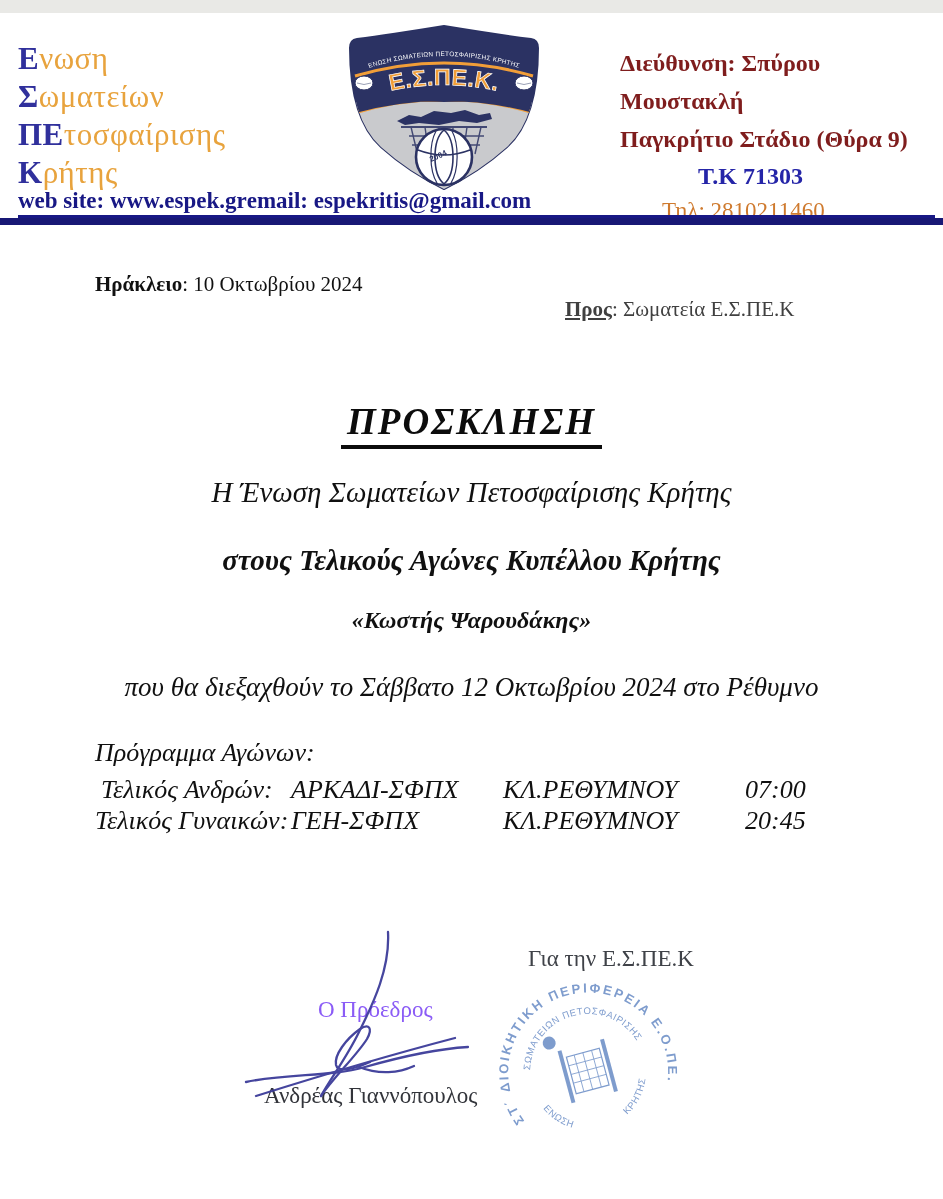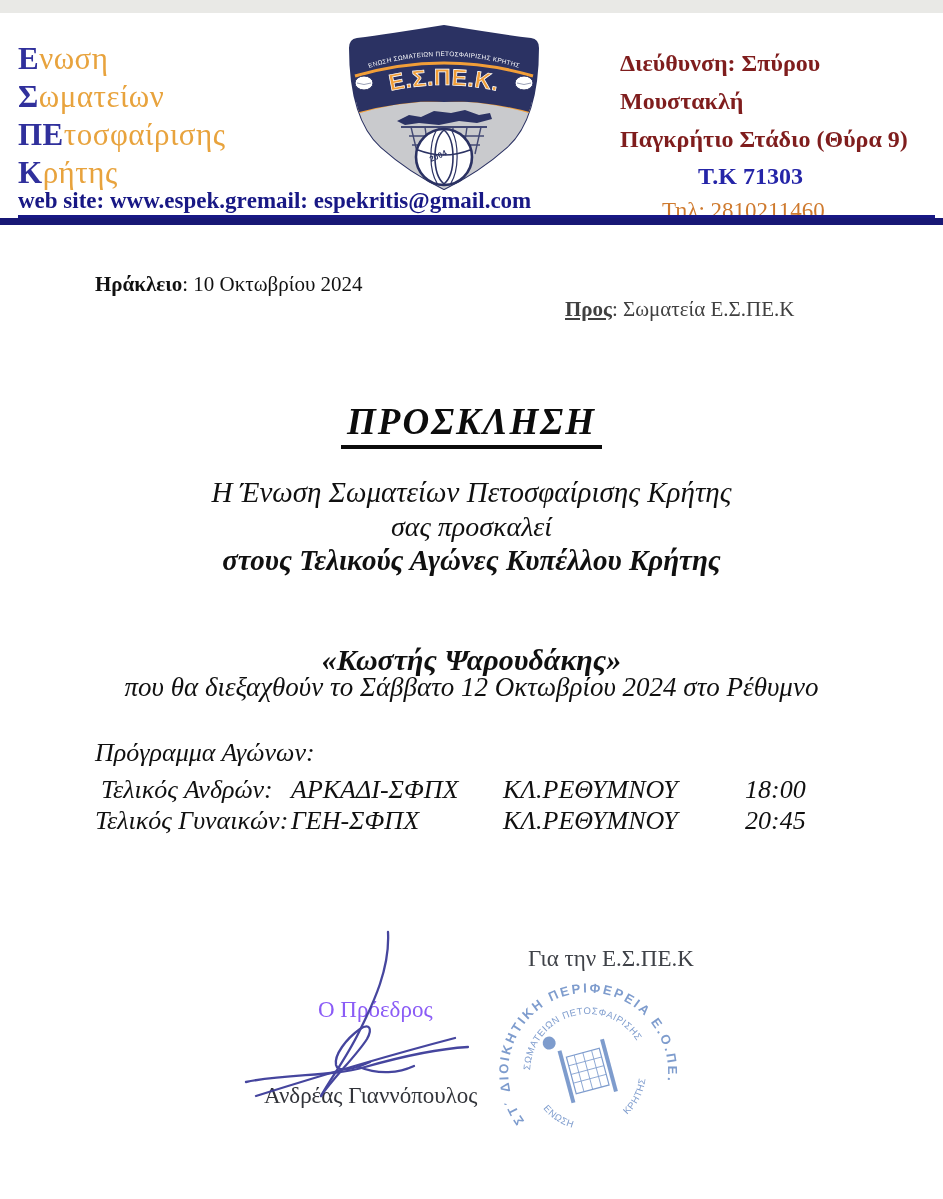"σας προσκαλεί" div.body-line { html: <div>σας προσκαλεί</div> -> none }
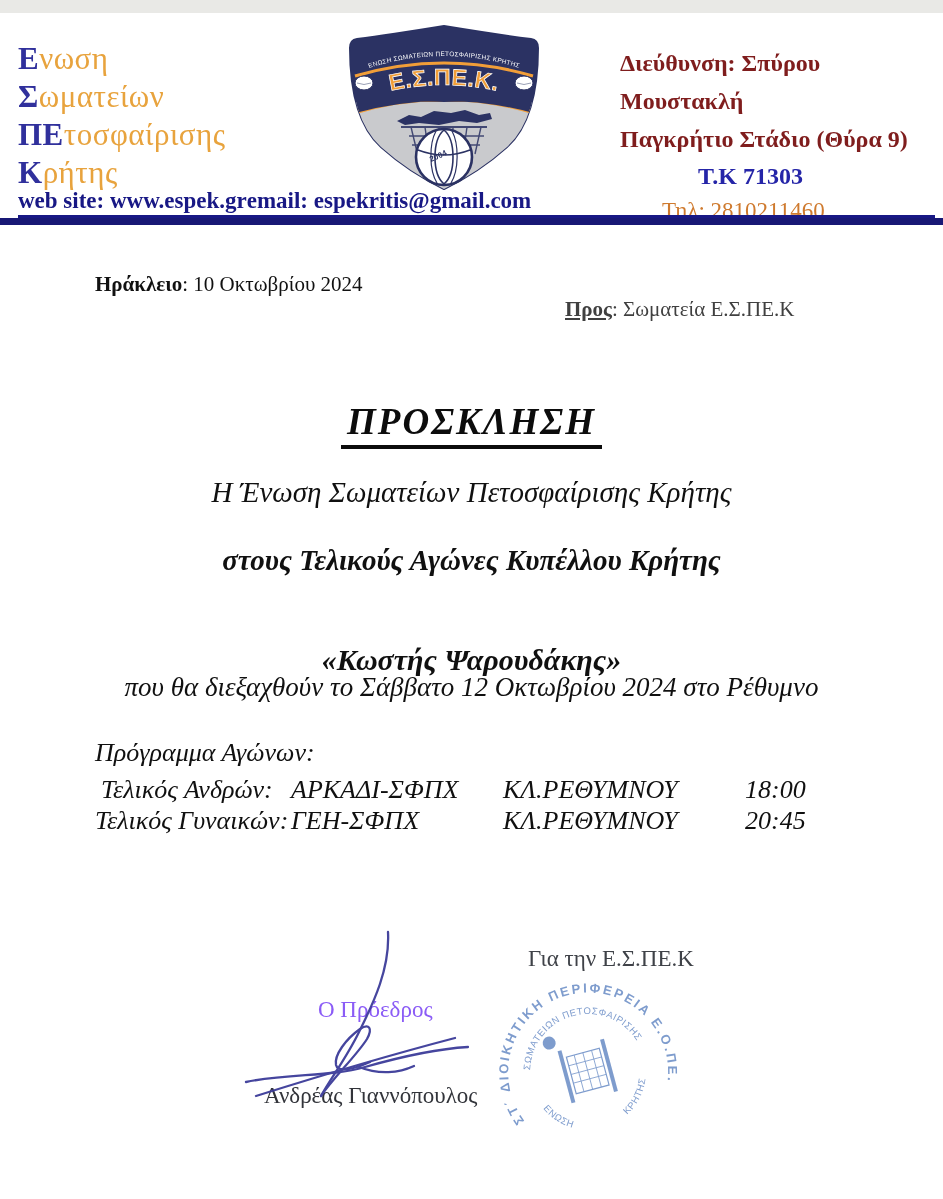"«Κωστής Ψαρουδάκης»" .bl-cup { font-size: 30px -> 24px; margin-top: 36px -> none }
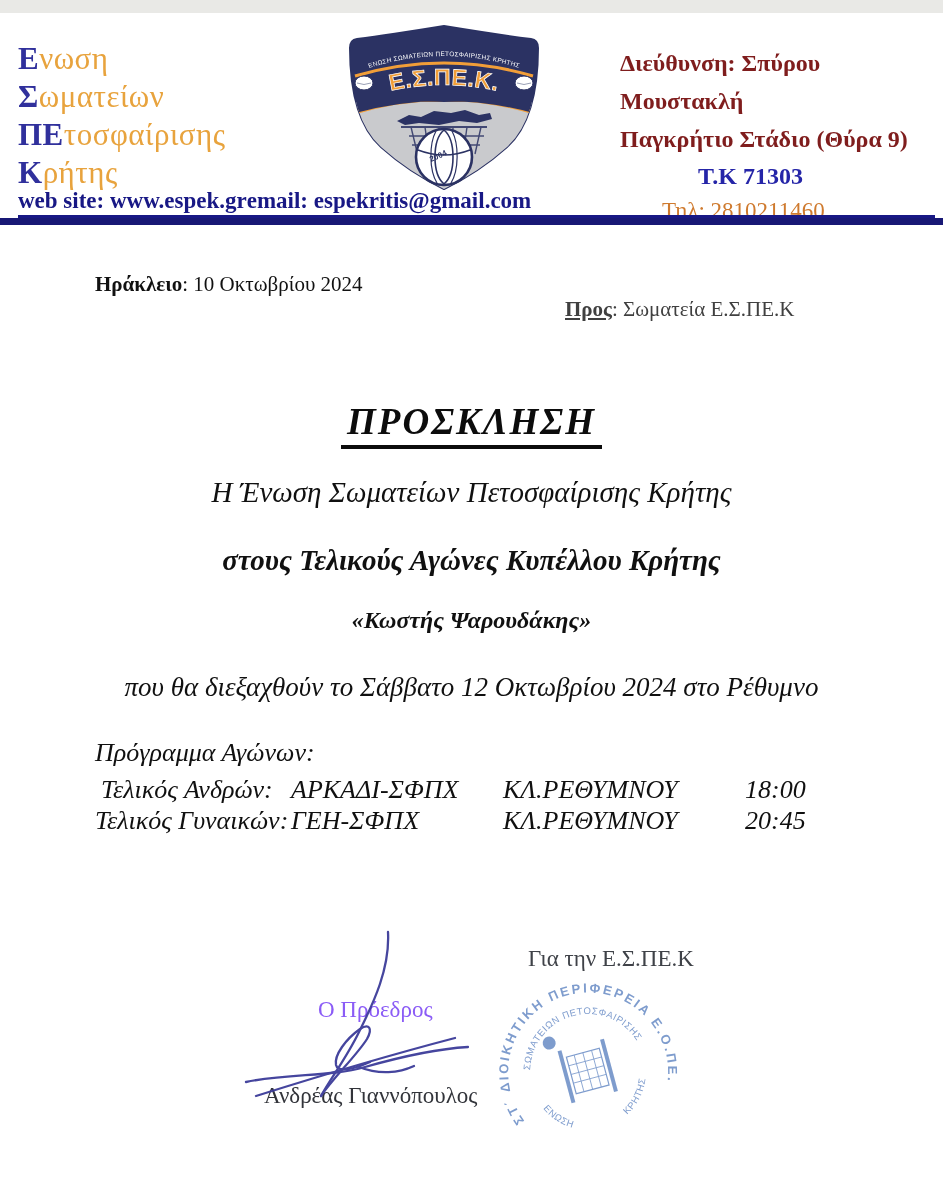"18:00" span.col-time { text: 18:00 -> 07:00 }
